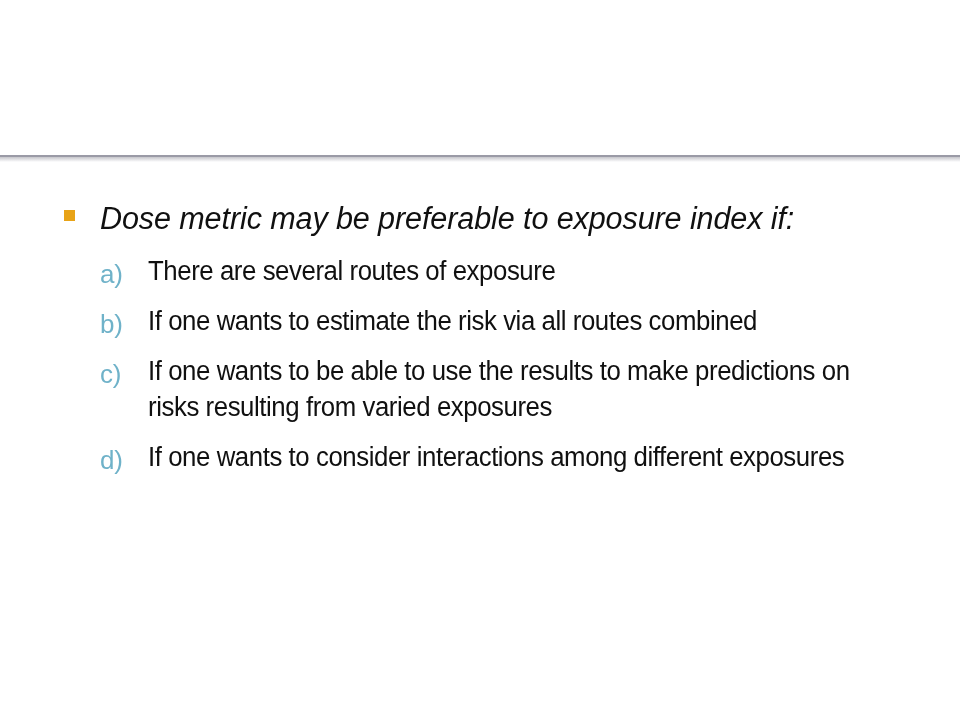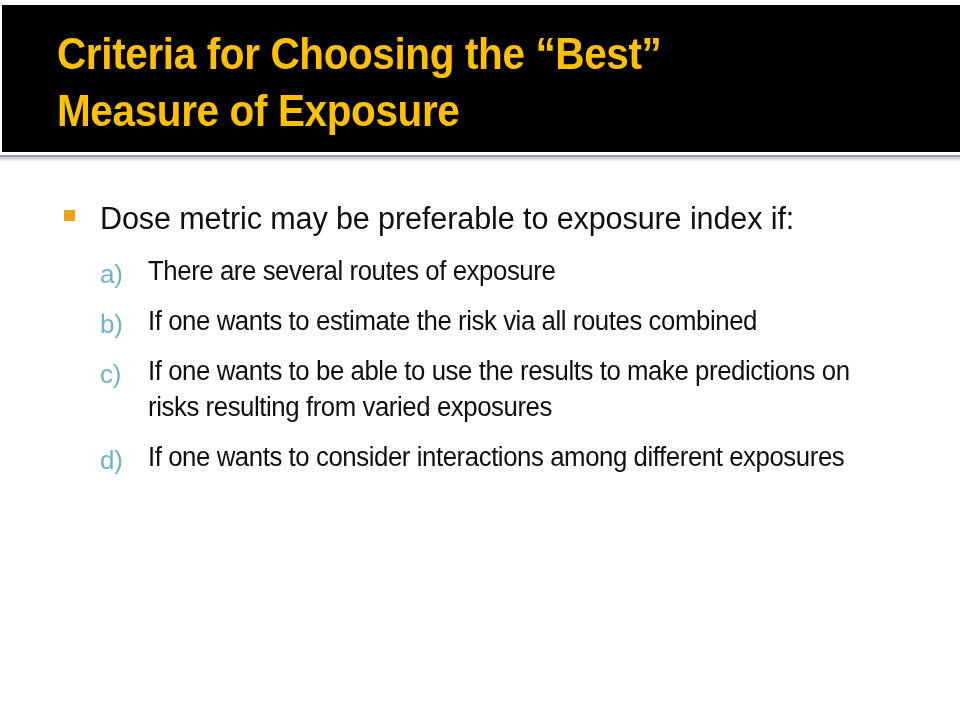"Criteria for Choosing the “Best”" div { html: <div> <div>Criteria for Choosing the “Best” Measure of Exposure</div> </div> -> none }
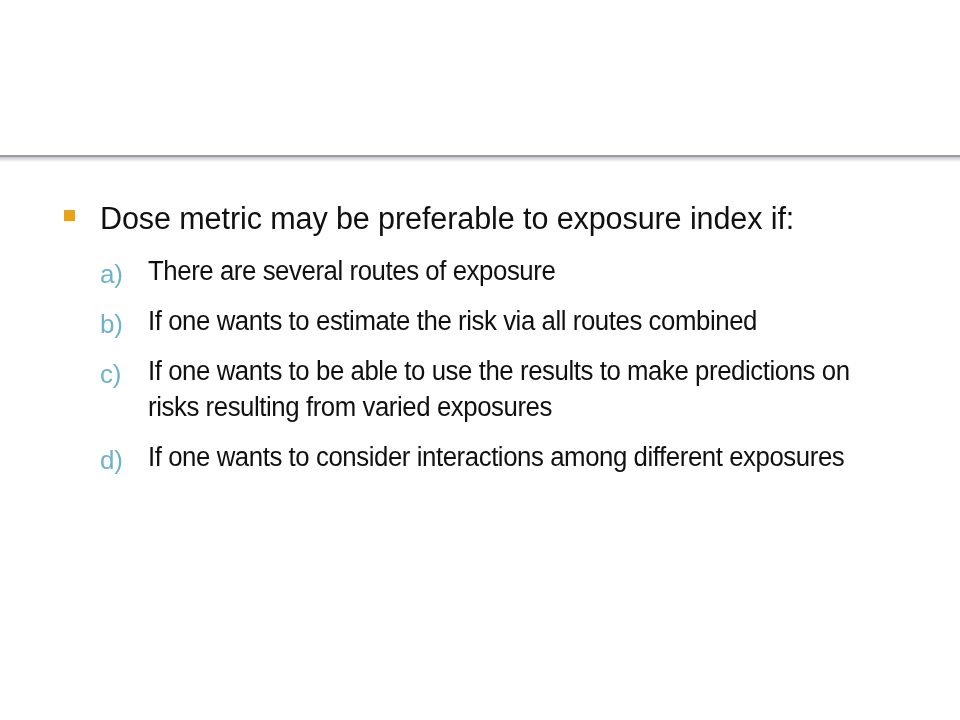"Dose metric may be preferable" .l1-item { font-style: none -> italic }
